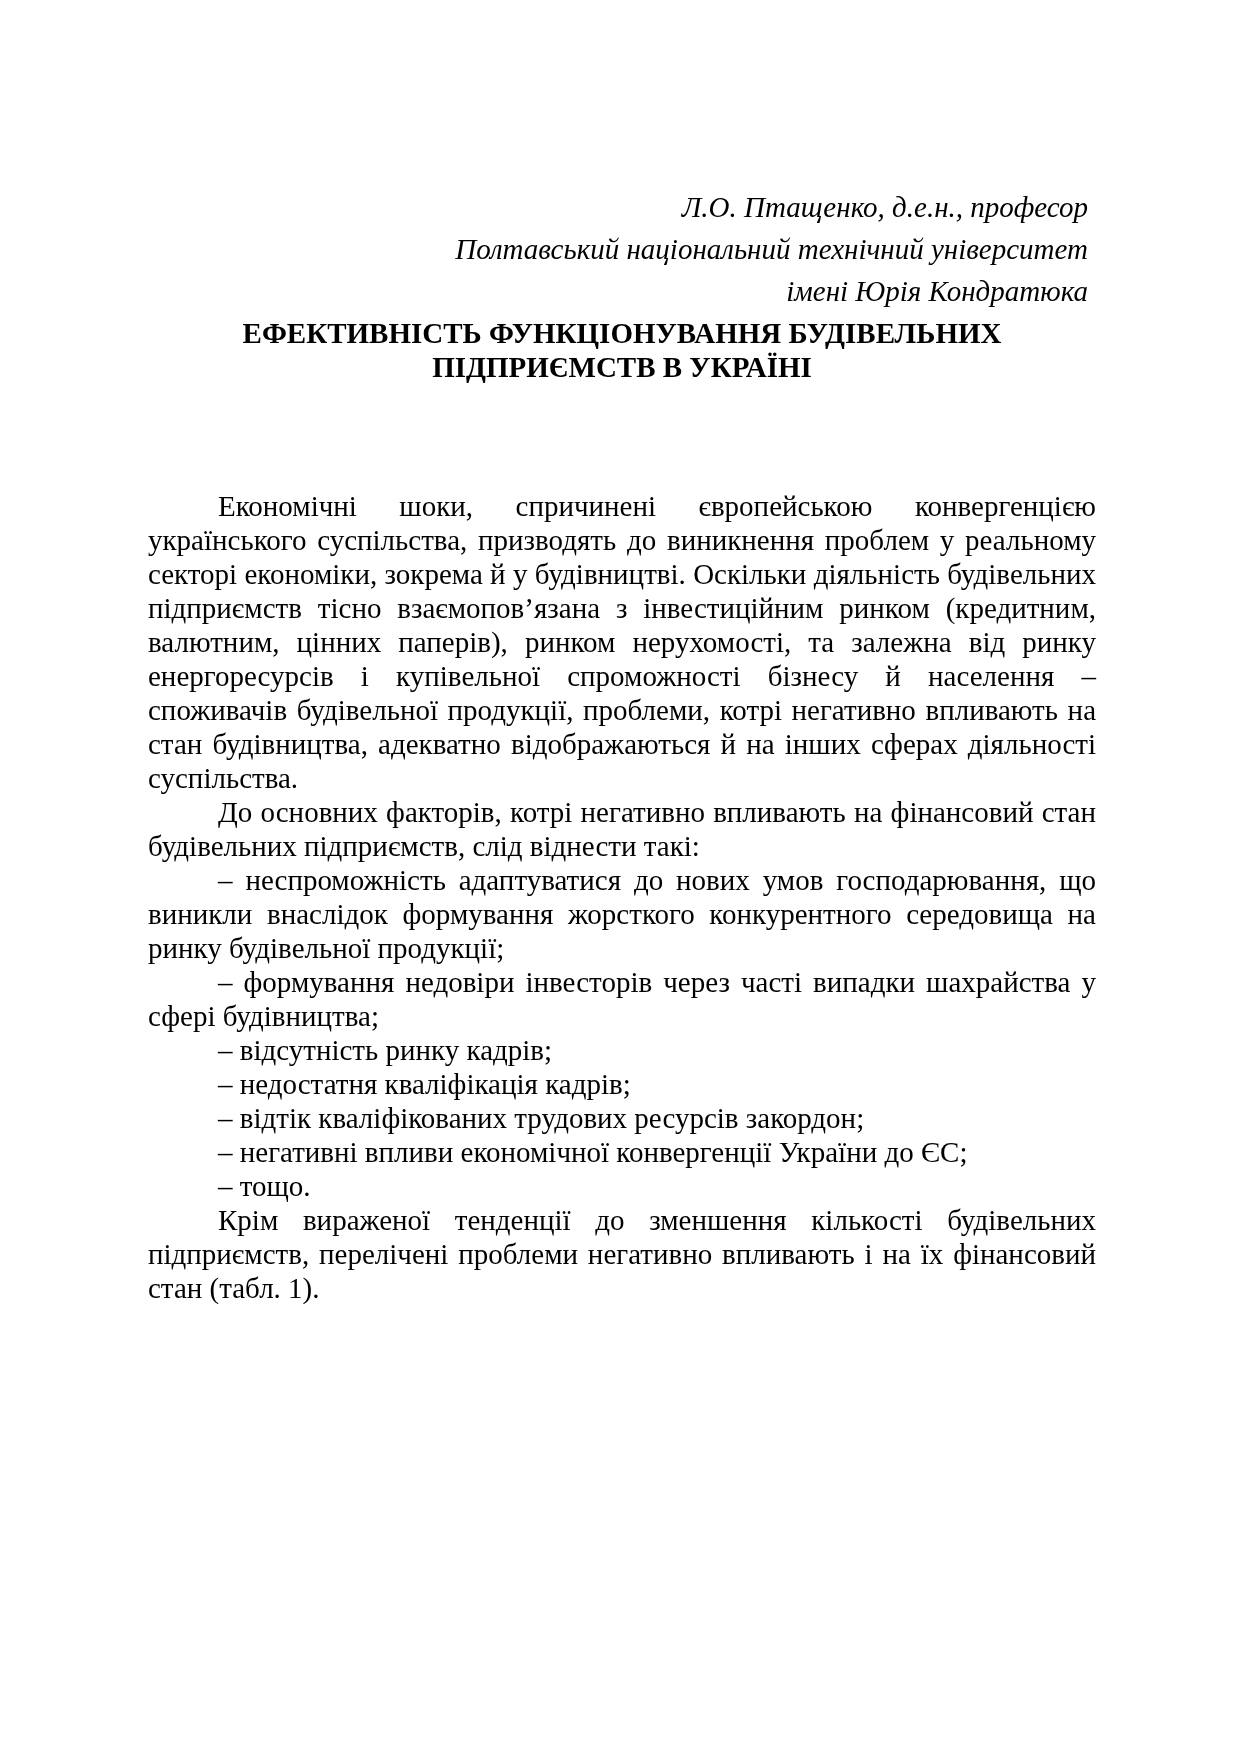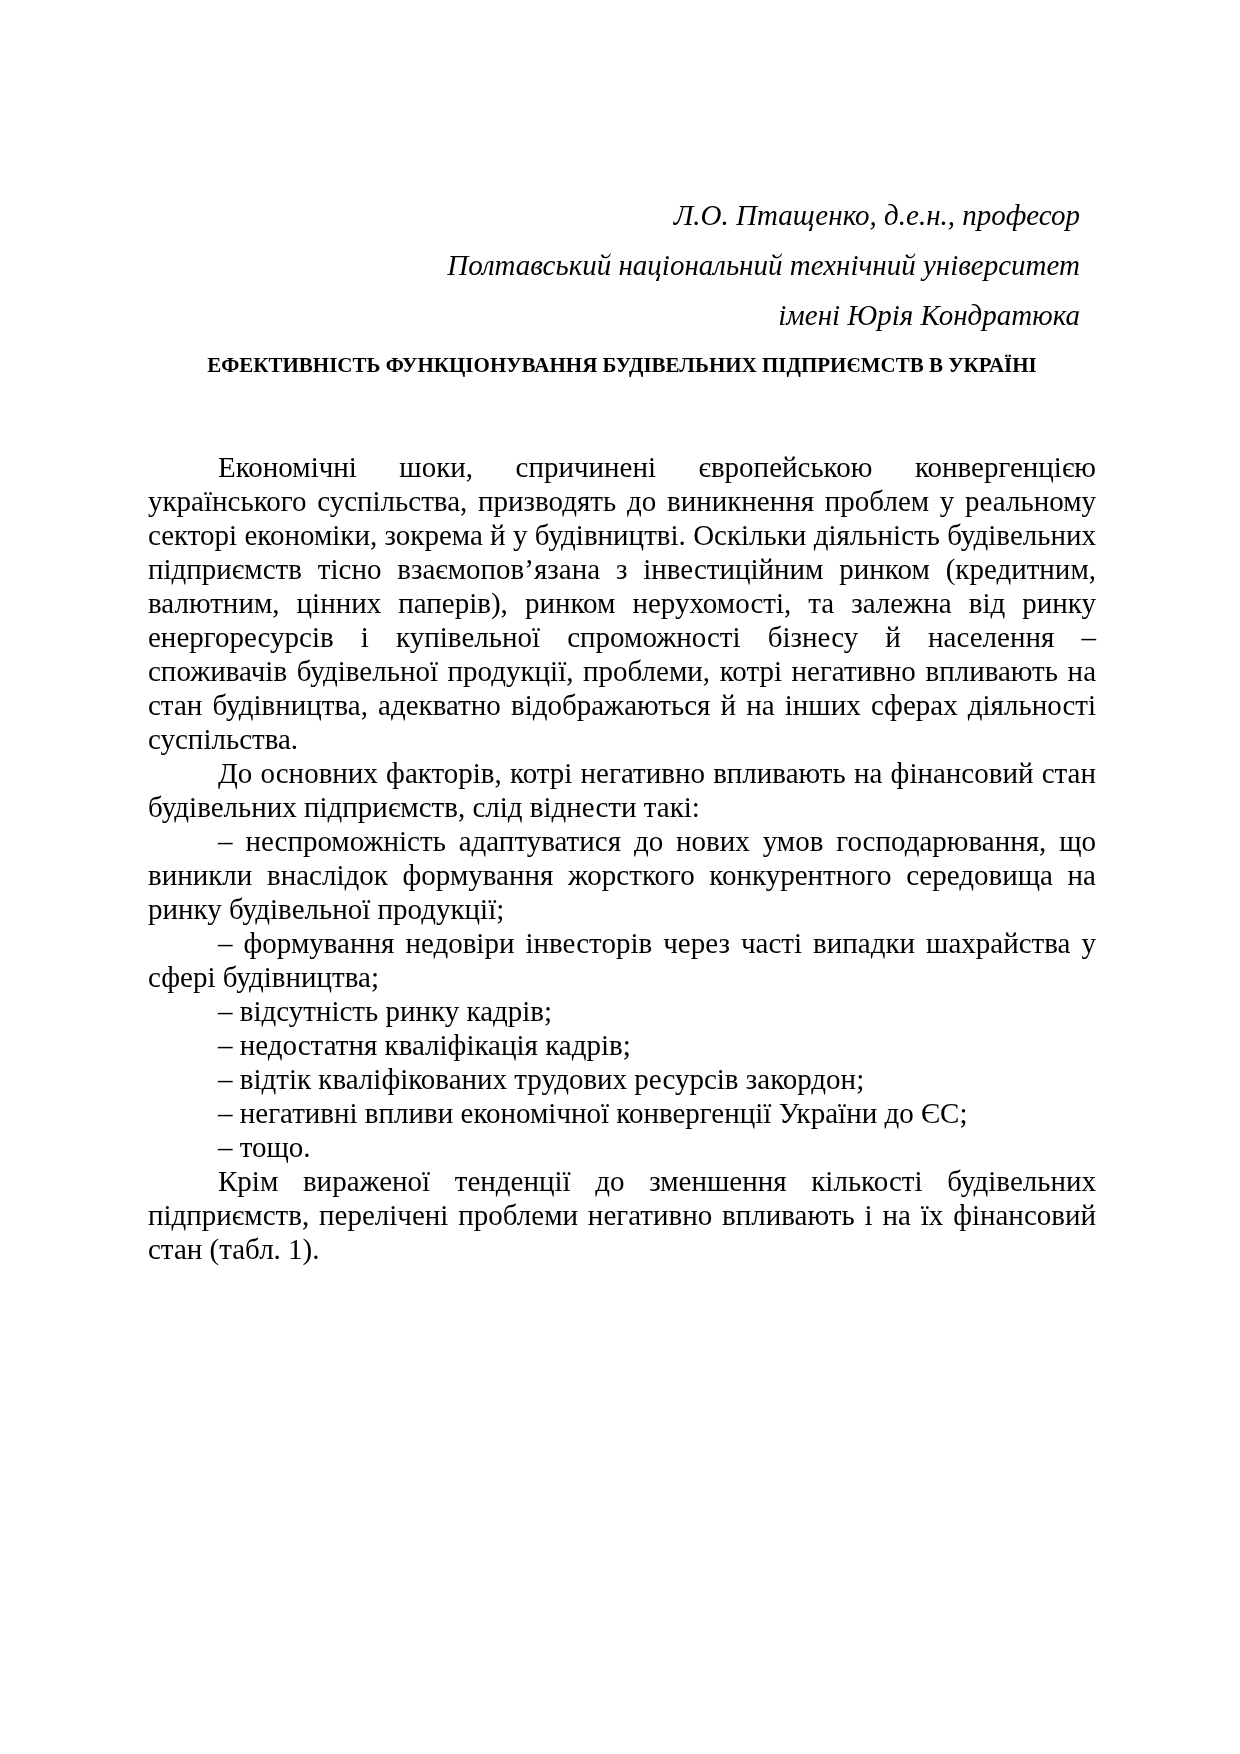"Л.О. Птащенко, д.е.н., професор" .byline p { margin: 16px -> 8px }
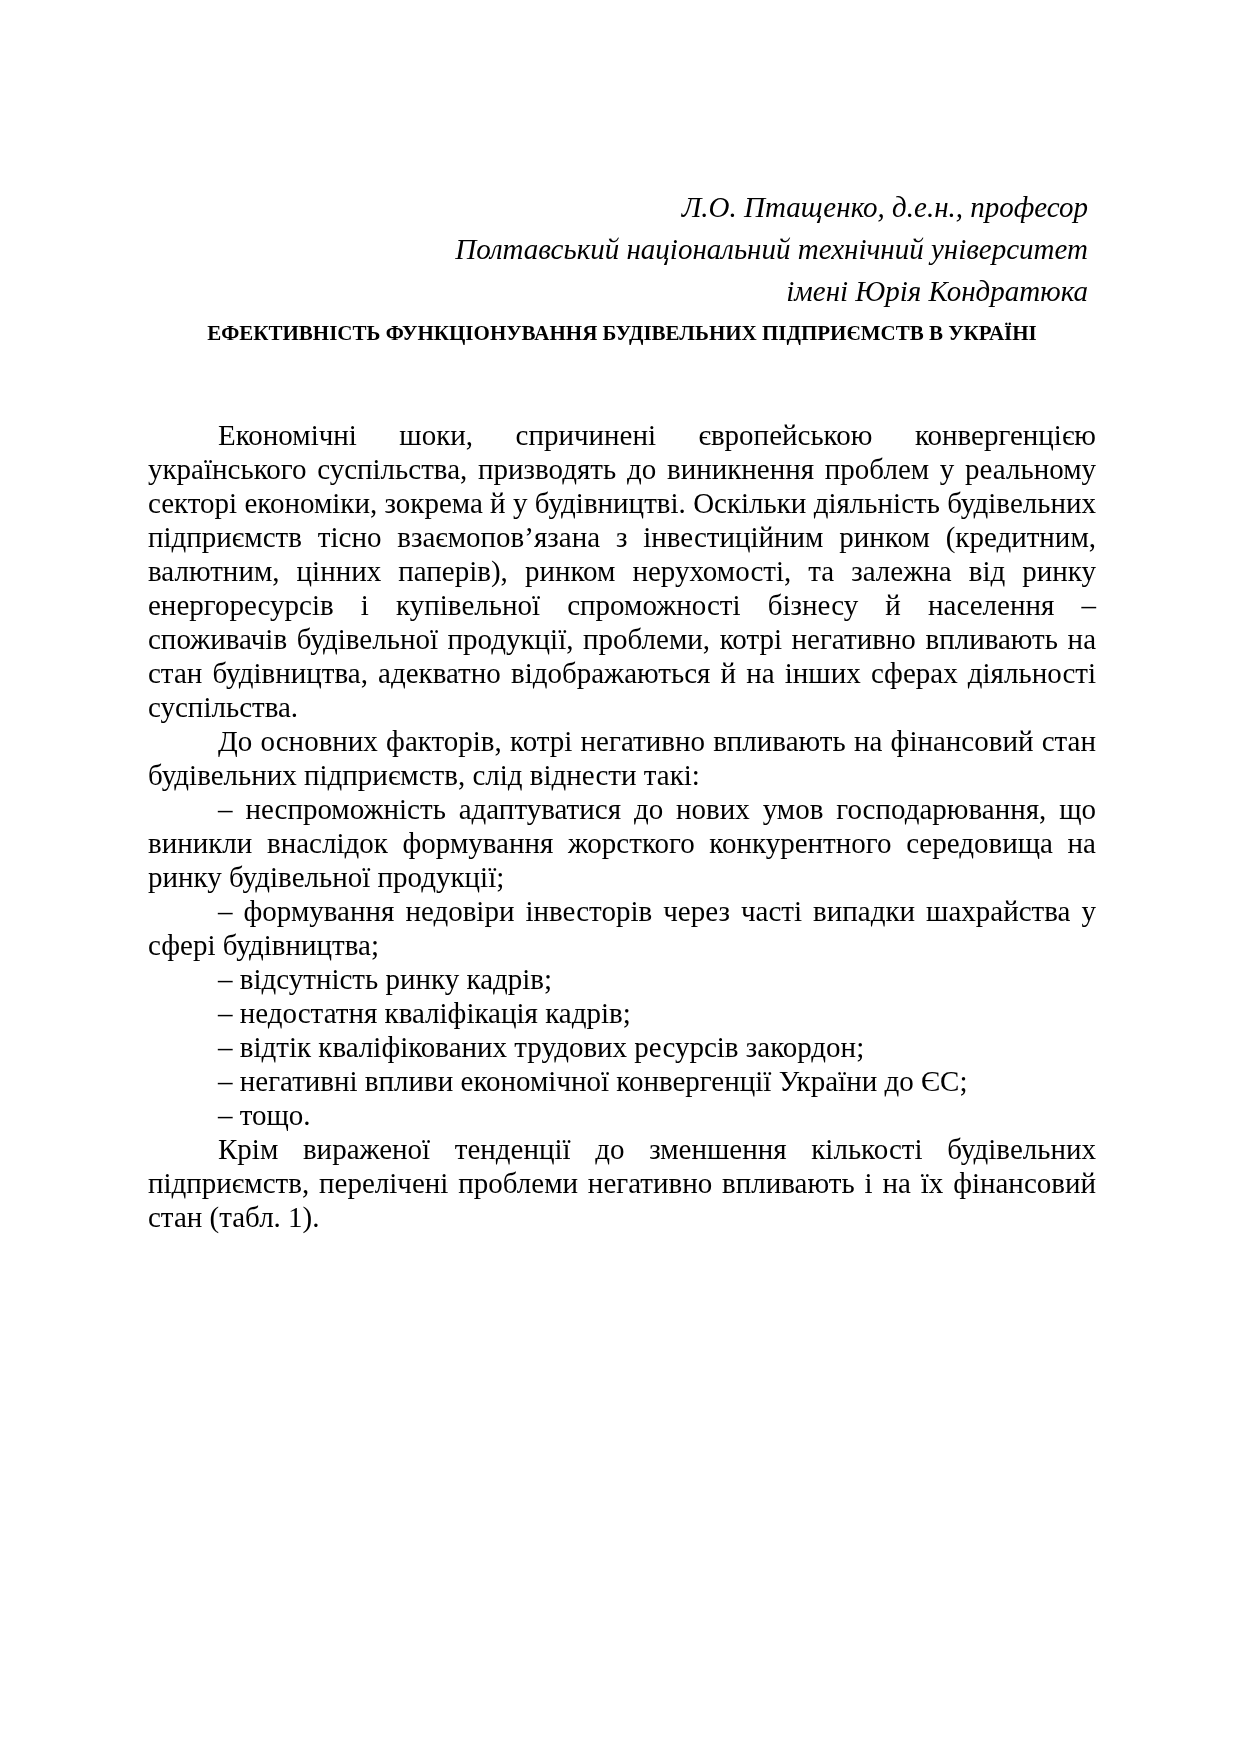"ЕФЕКТИВНІСТЬ ФУНКЦІОНУВАННЯ БУДІВЕЛЬНИХ" .title { font-size: 21px -> 29px }
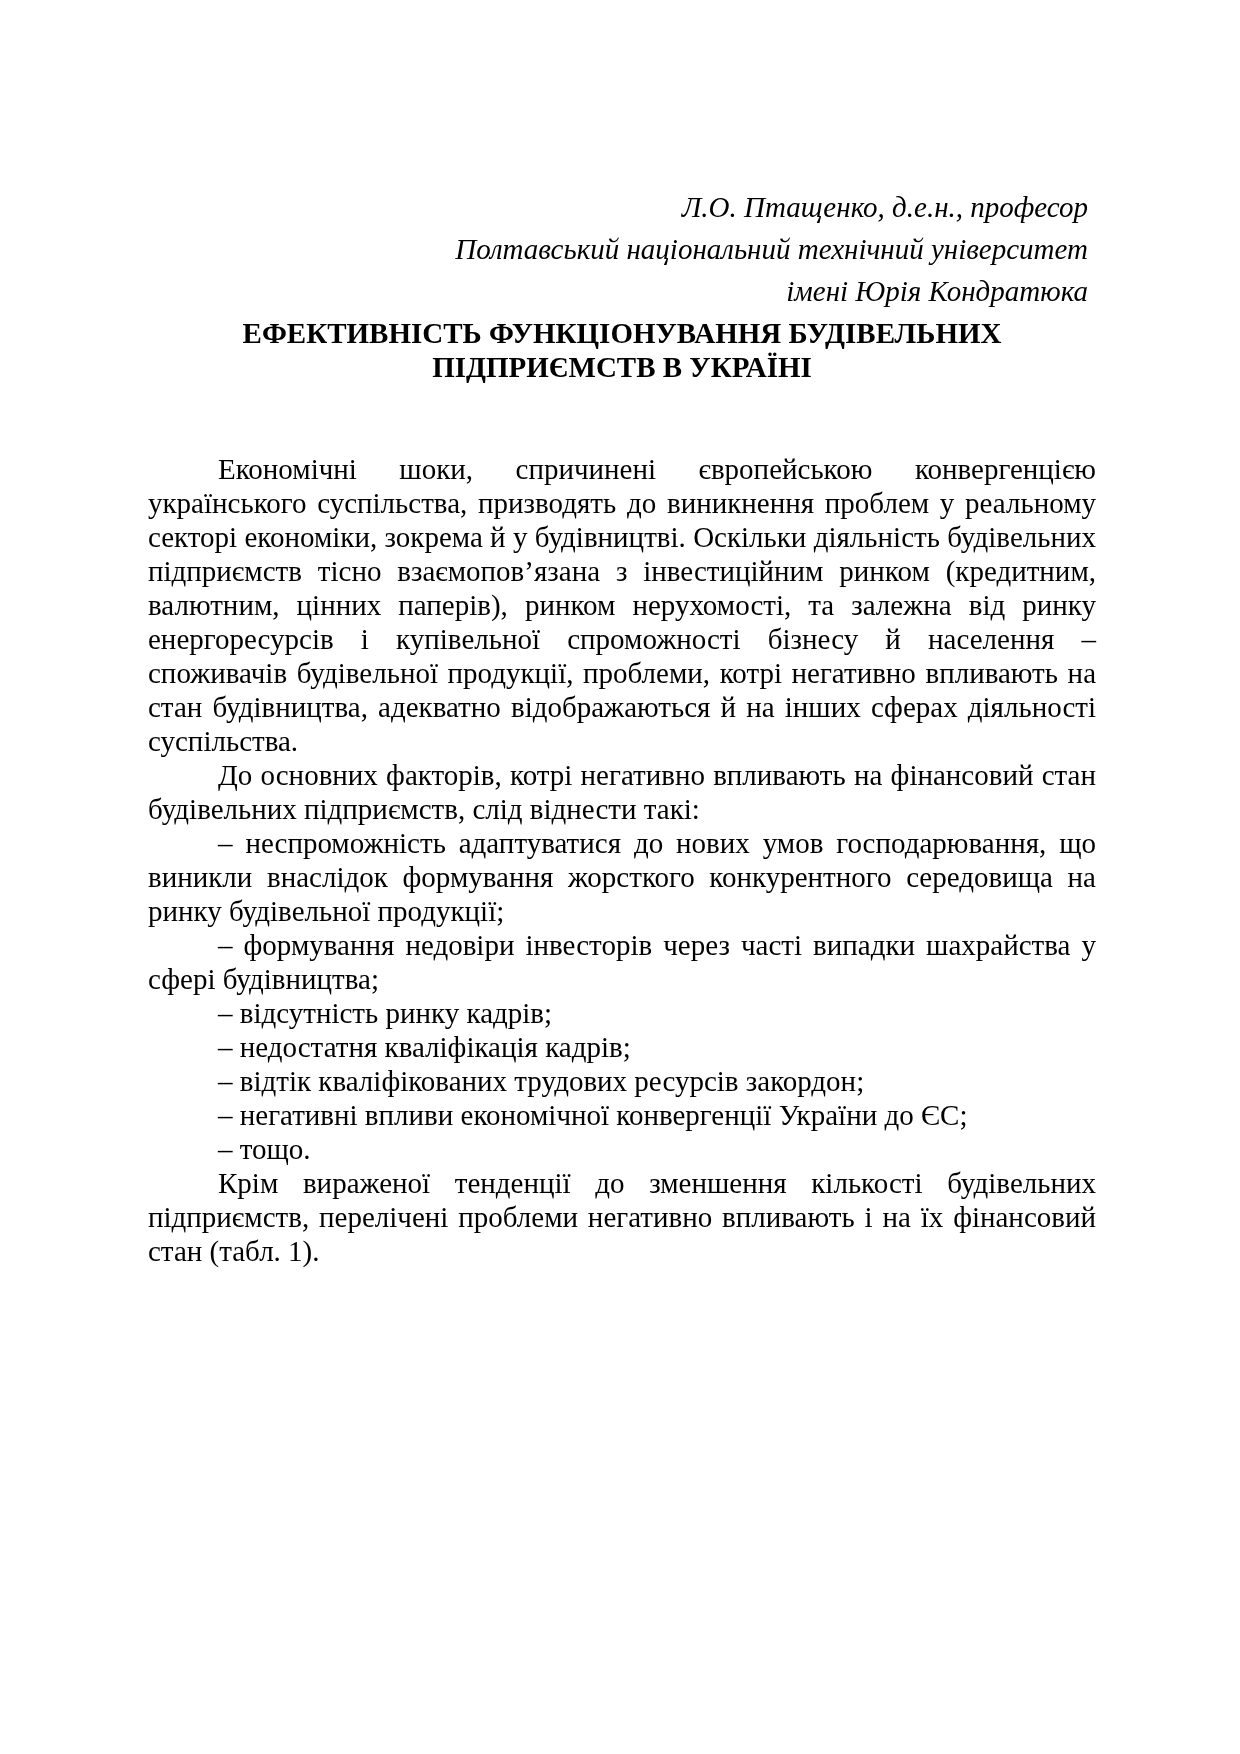"Економічні шоки, спричинені європейською" .body-section { margin-top: 68px -> 105px }
